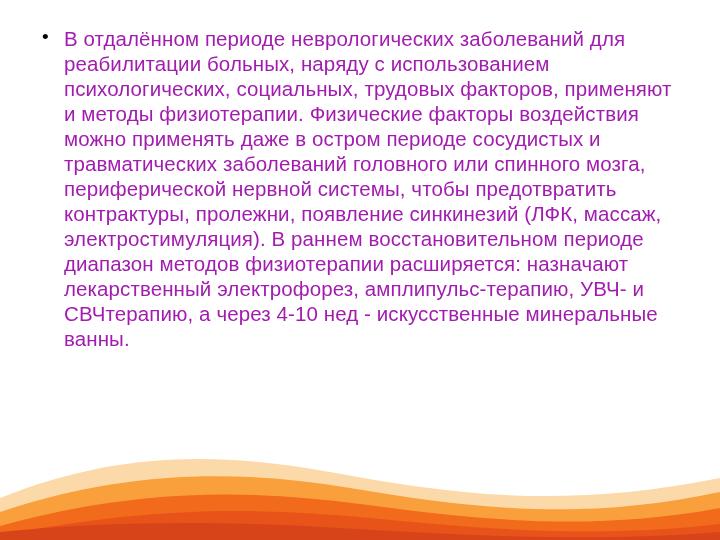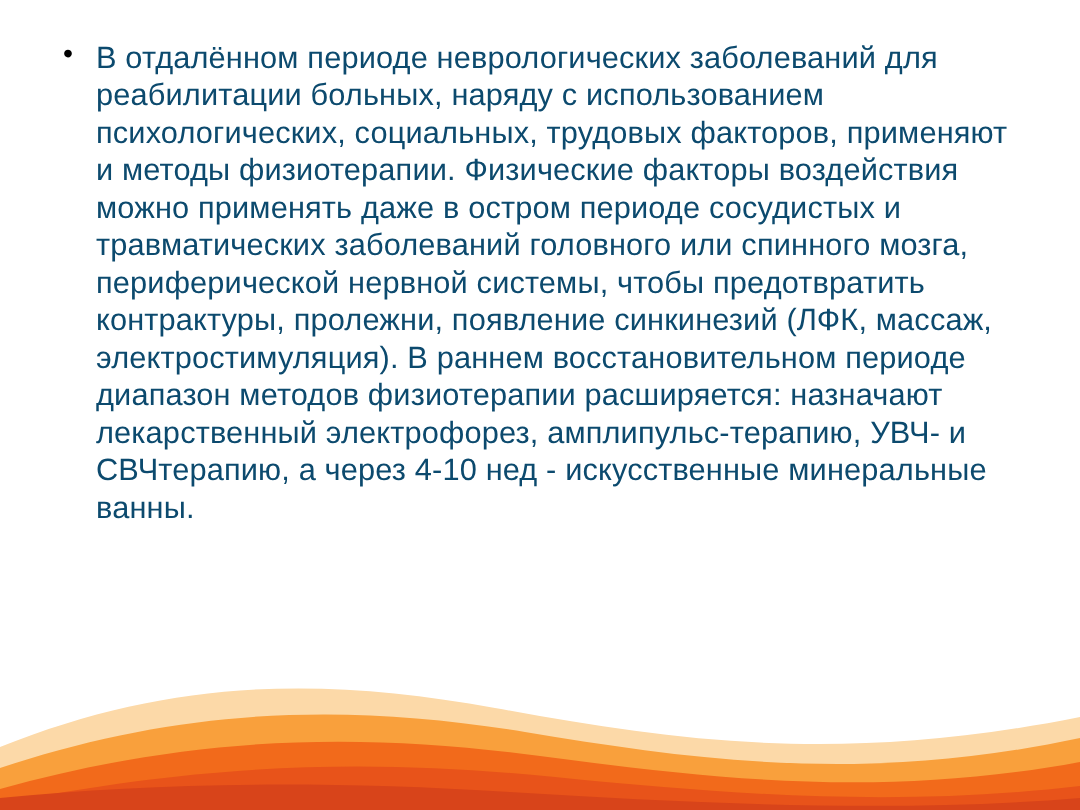"В отдалённом периоде неврологических" ul.bullets > li { color: #0c4a6e -> #a21caf }
